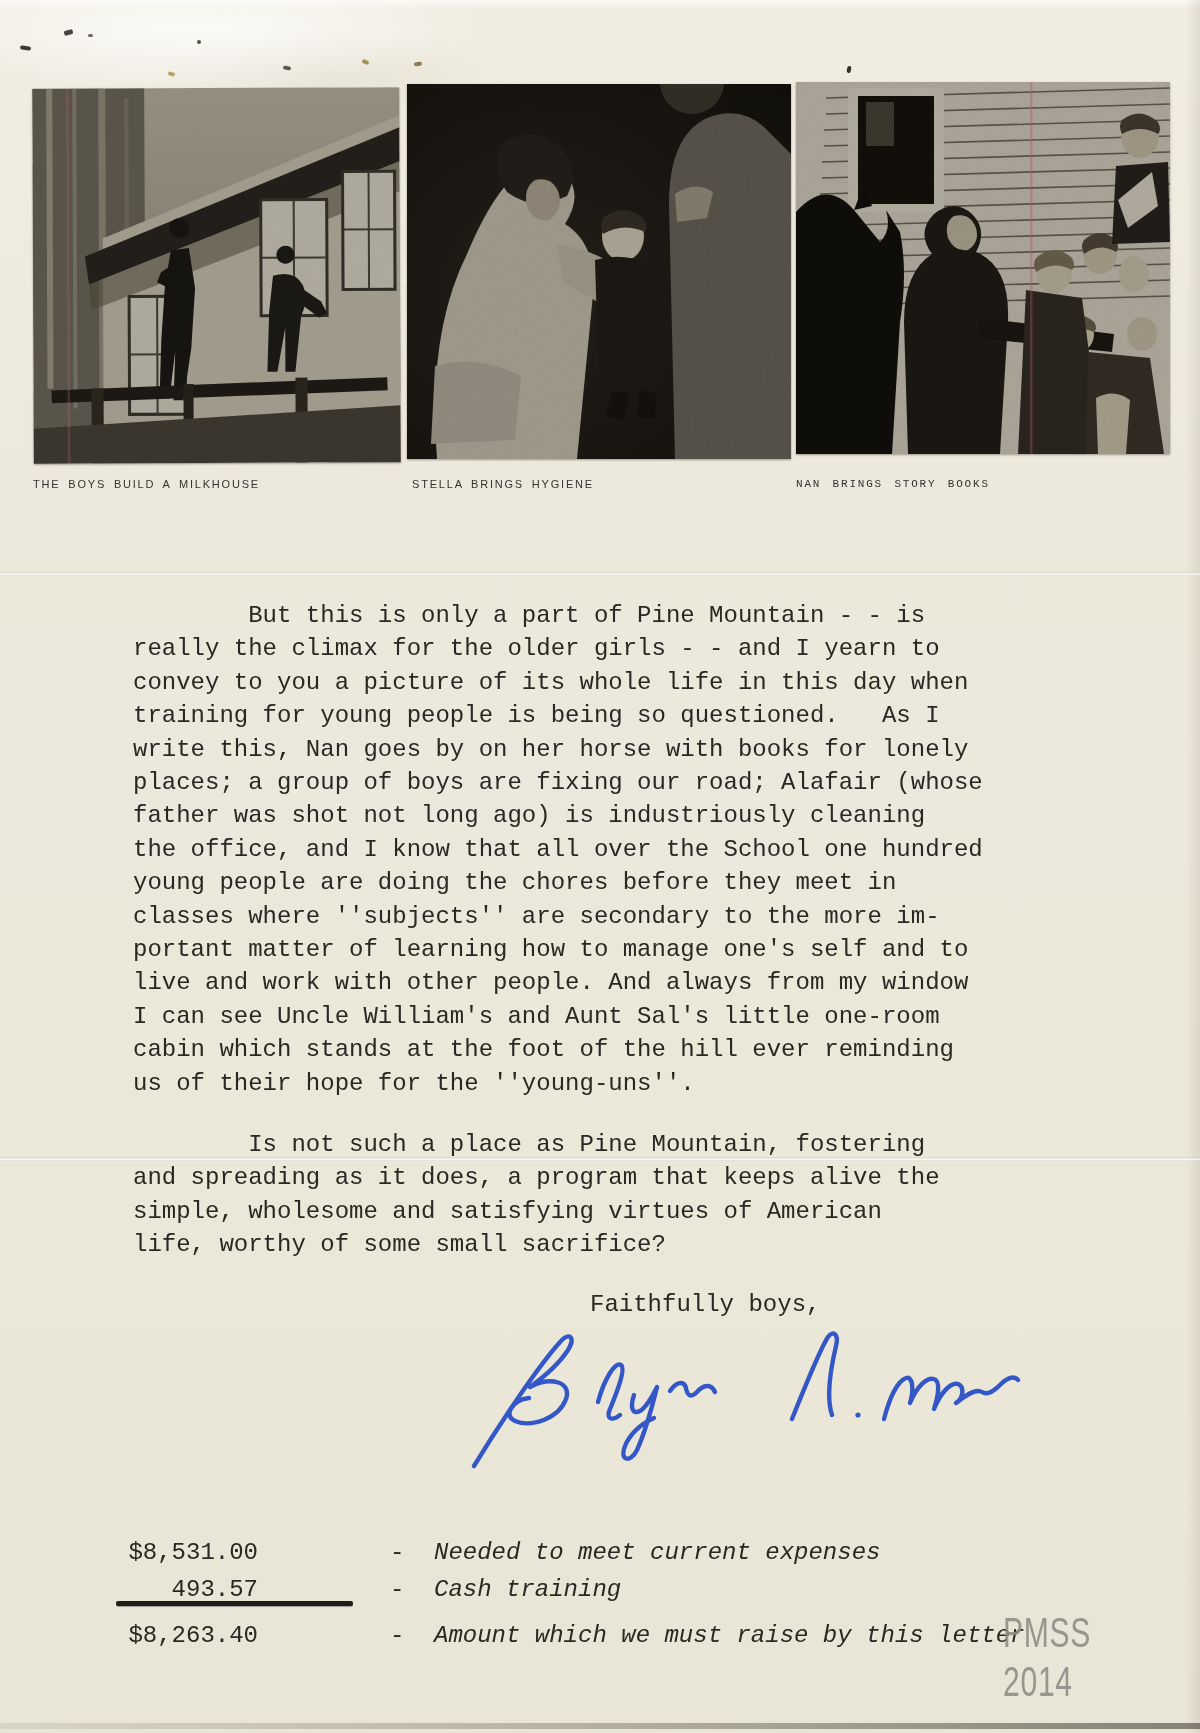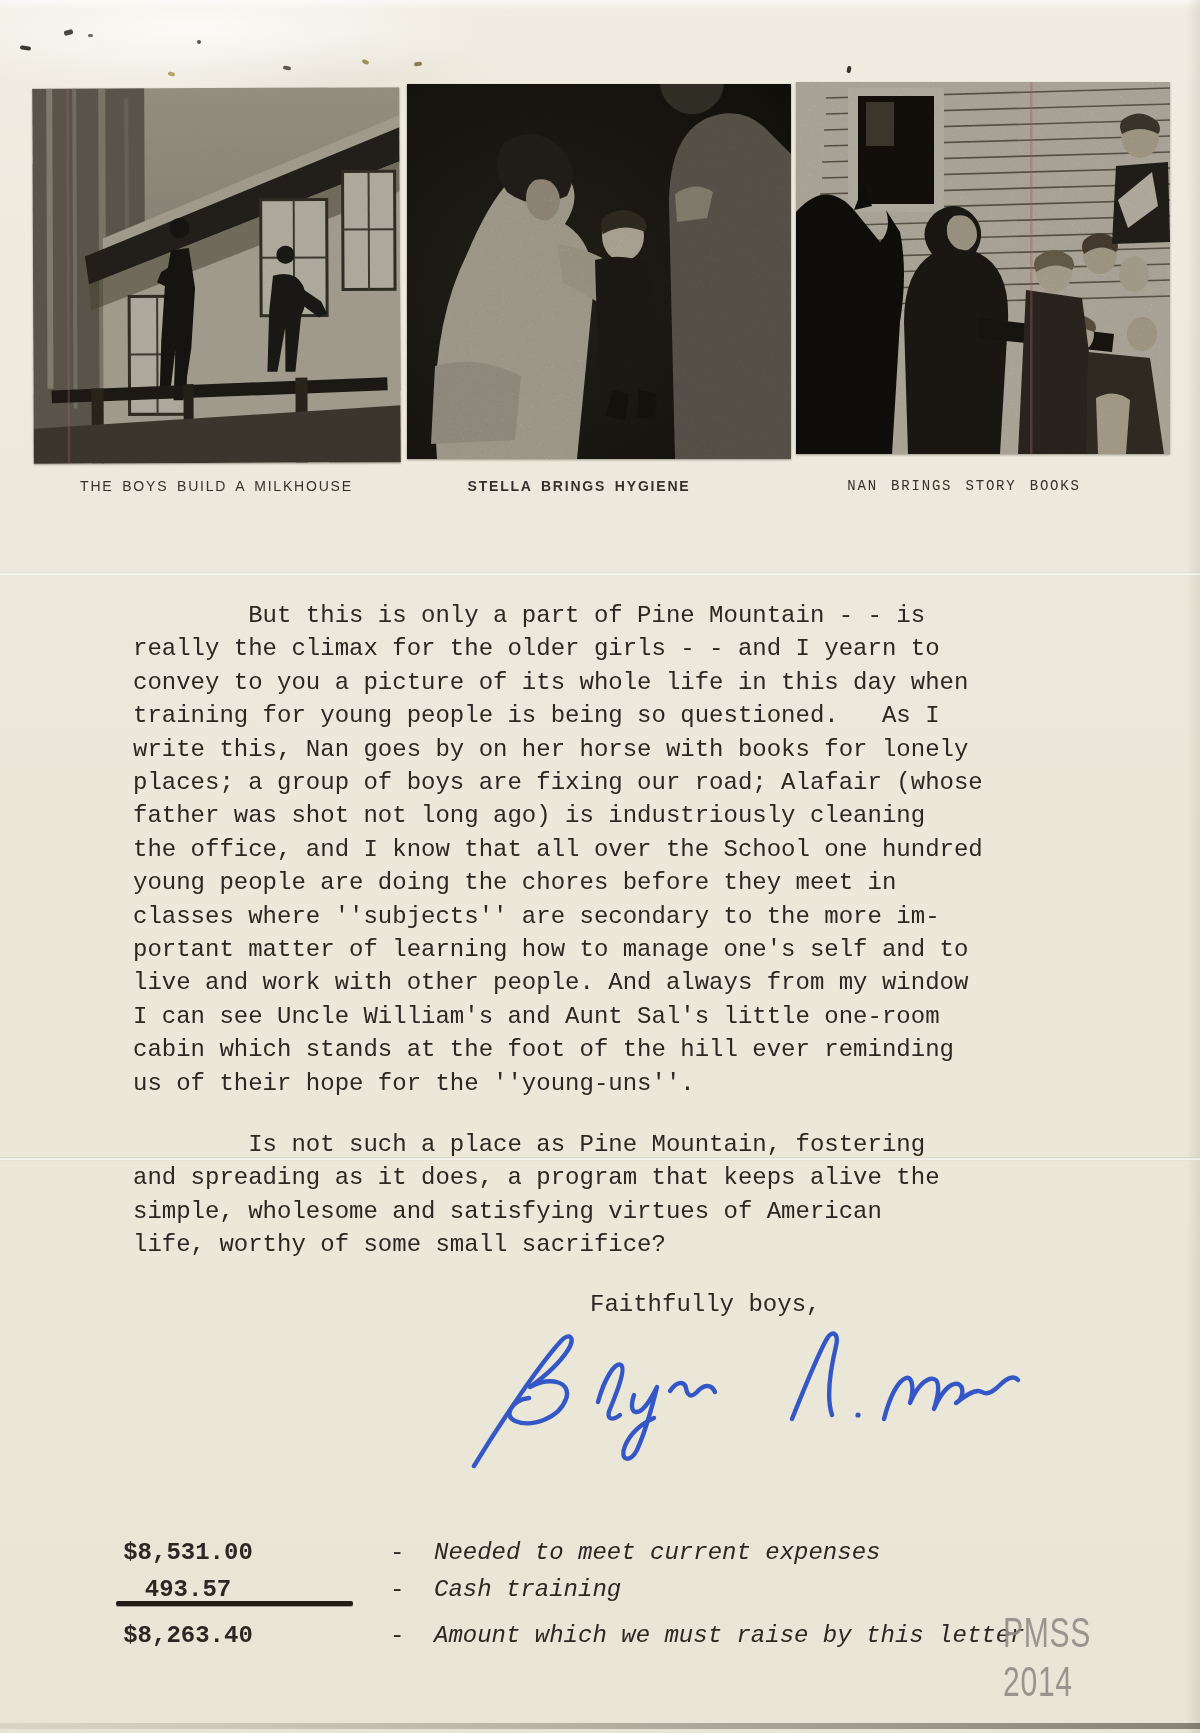"THE BOYS BUILD A MILKHOUSE" .caption { font-size: 14px -> 11px; text-align: center -> none }
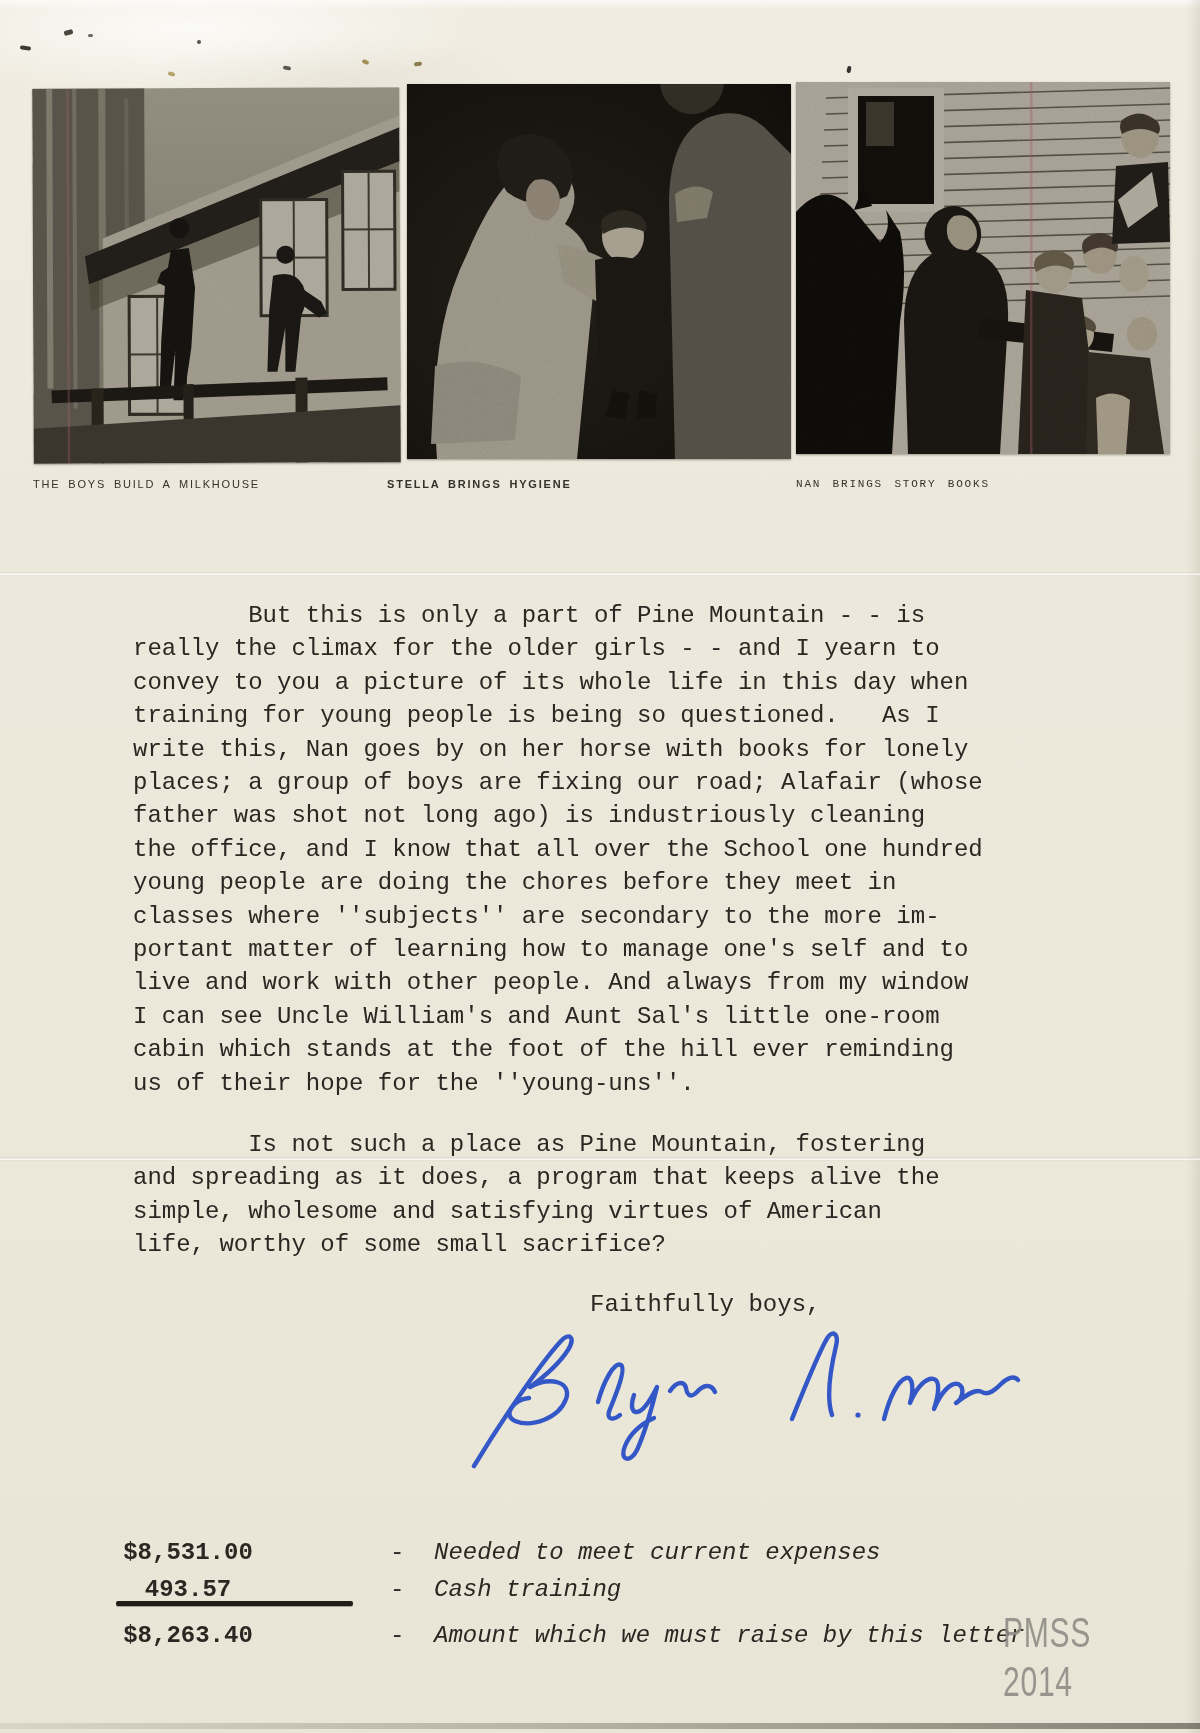"STELLA BRINGS HYGIENE" div.caption { font-weight: bold -> none; left: 387px -> 412px }
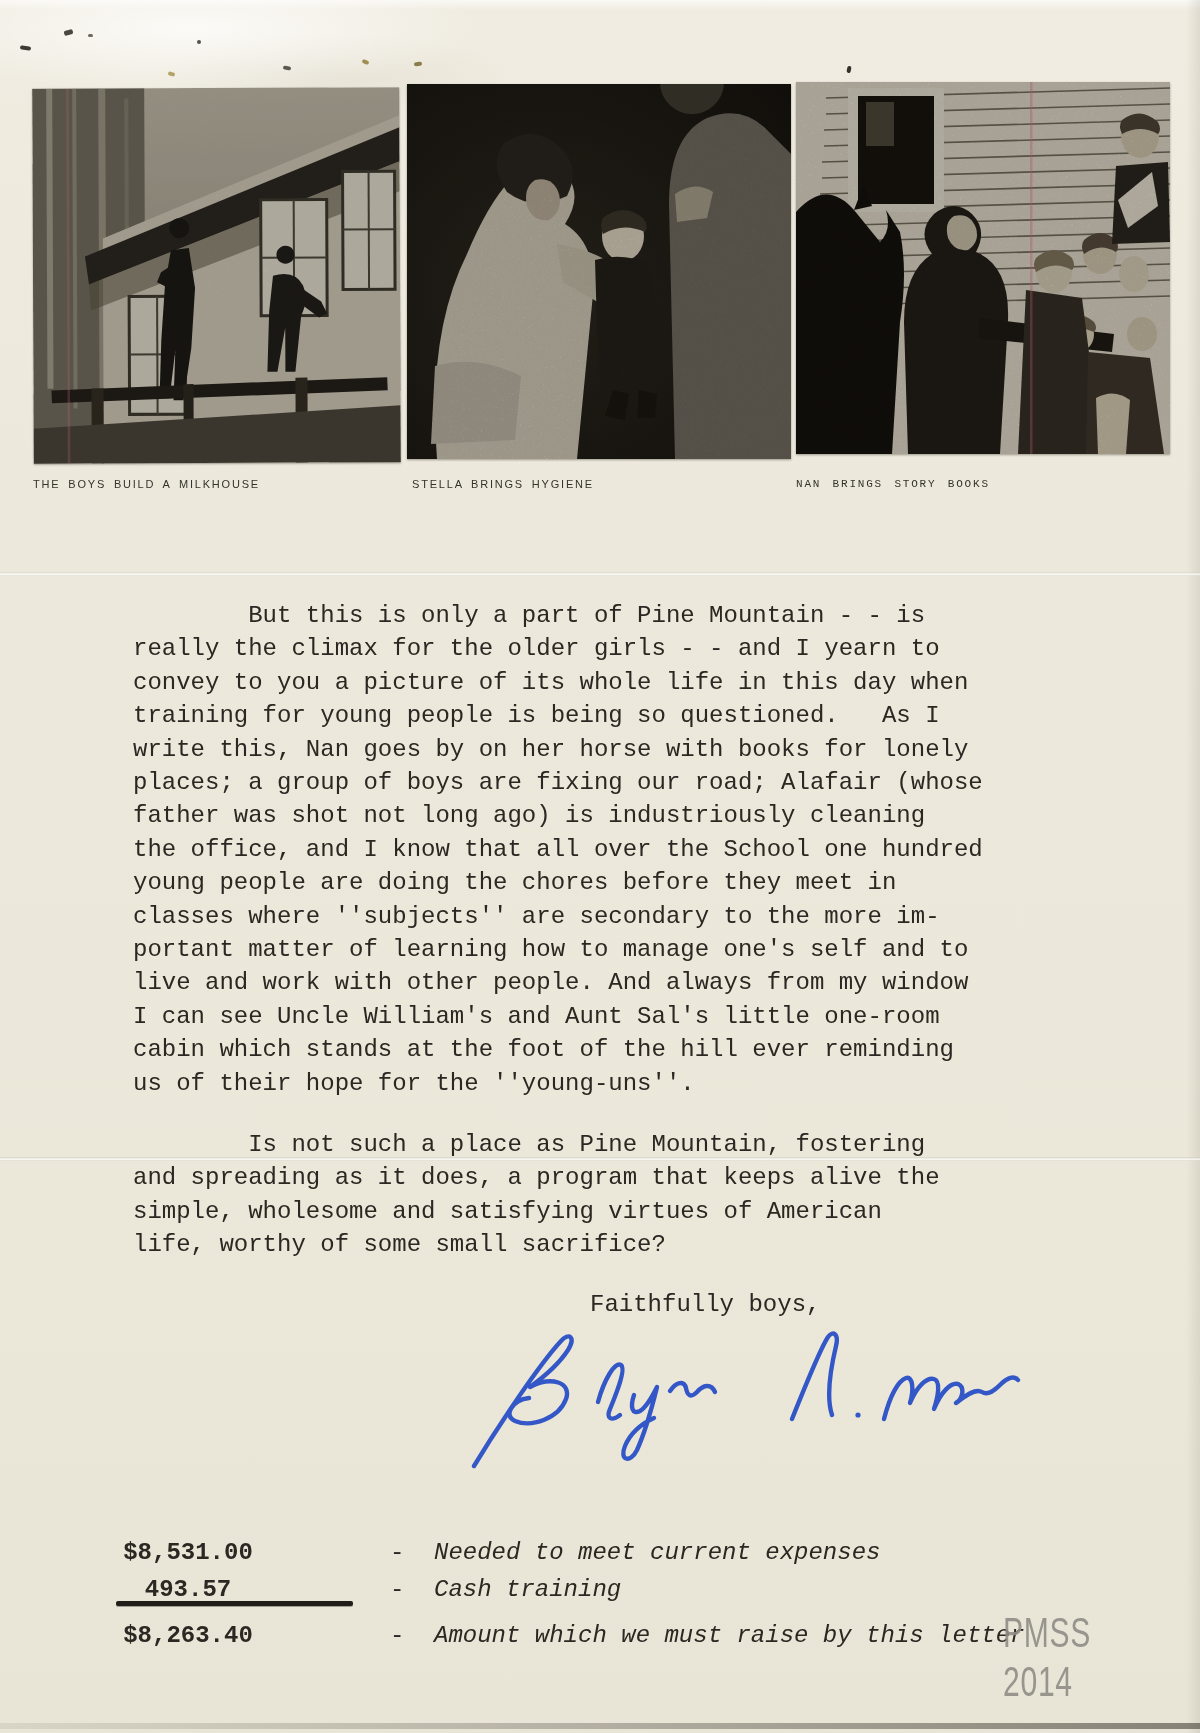"$8,531.00" .fin-amount { font-weight: bold -> none; text-align: center -> right }
